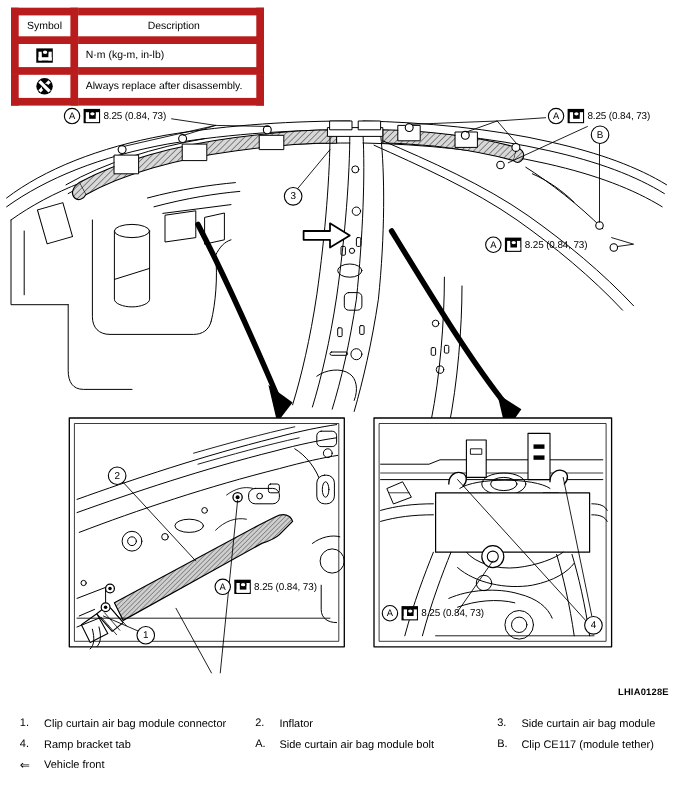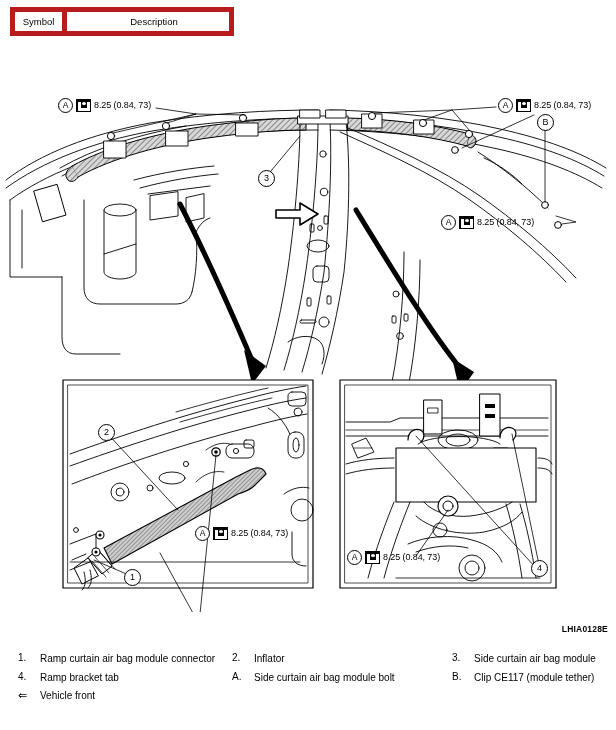"Symbol" .symbol-table td, .symbol-table th { border: 5px solid #b91c1c -> 7px solid #b91c1c }
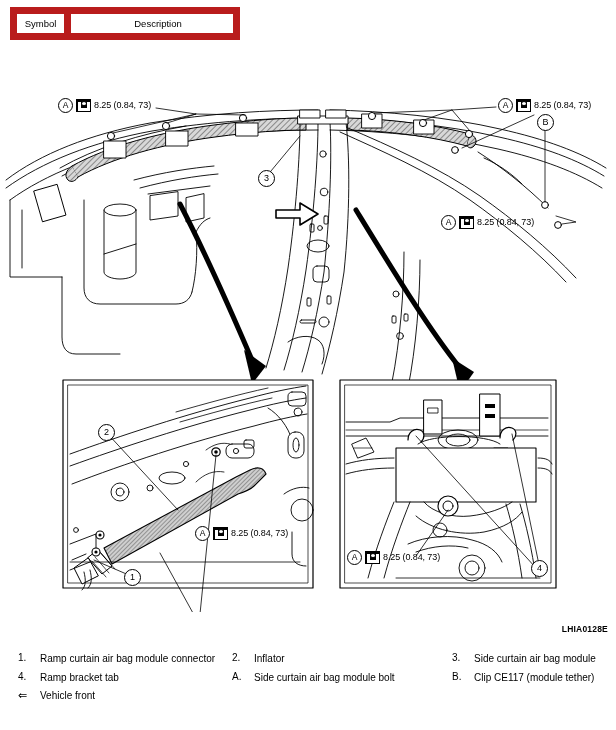"N·m (kg-m, in-lb)" tr { html: none -> <tr> <td> <span> <span></span><span></span><span></span><span></span><span></span> </span> </td> <td>N·m (kg-m, in-lb)</td> </tr> }
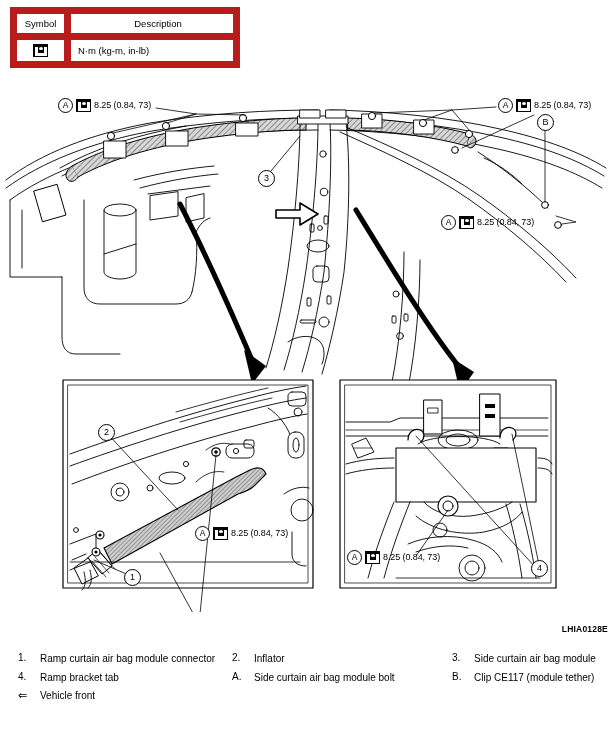"Always replace after disassembly." tr { html: none -> <tr> <td> <span><span></span></span> </td> <td>Always replace after disassembly.</td> </tr> }
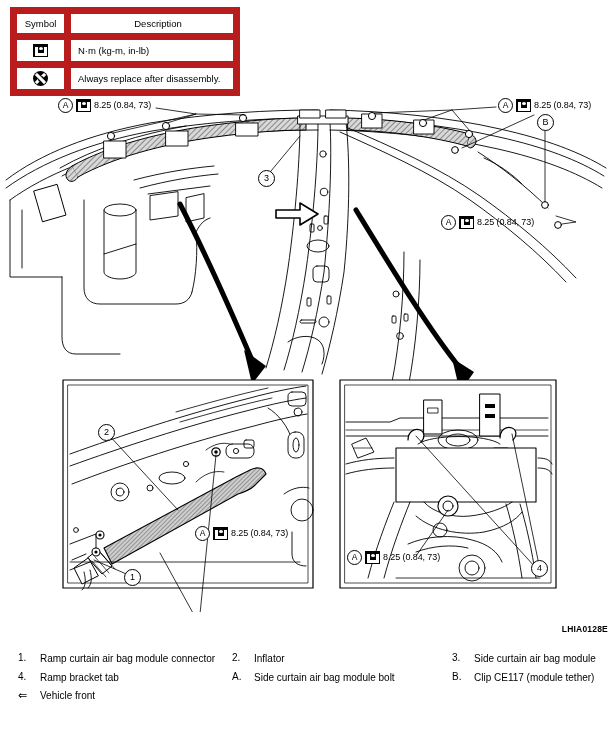"Ramp curtain air bag module" span.legend-text { text: Ramp -> Clip }
